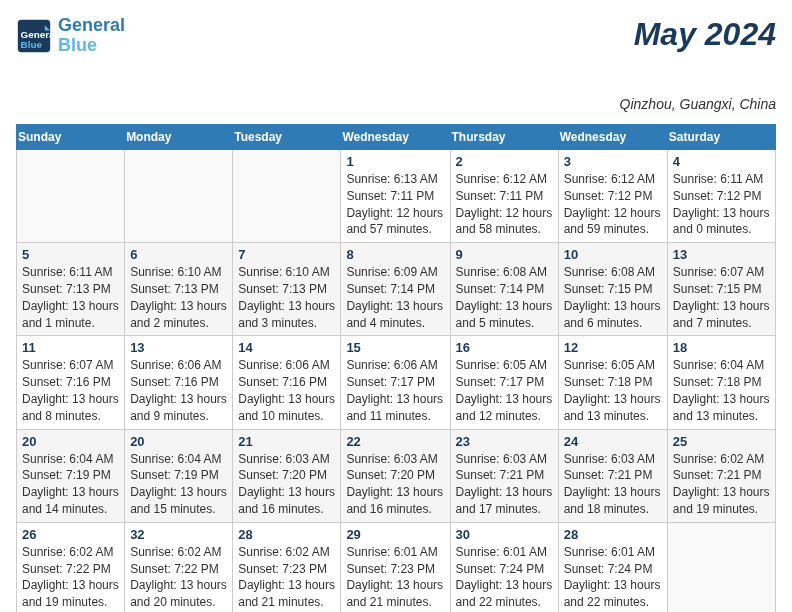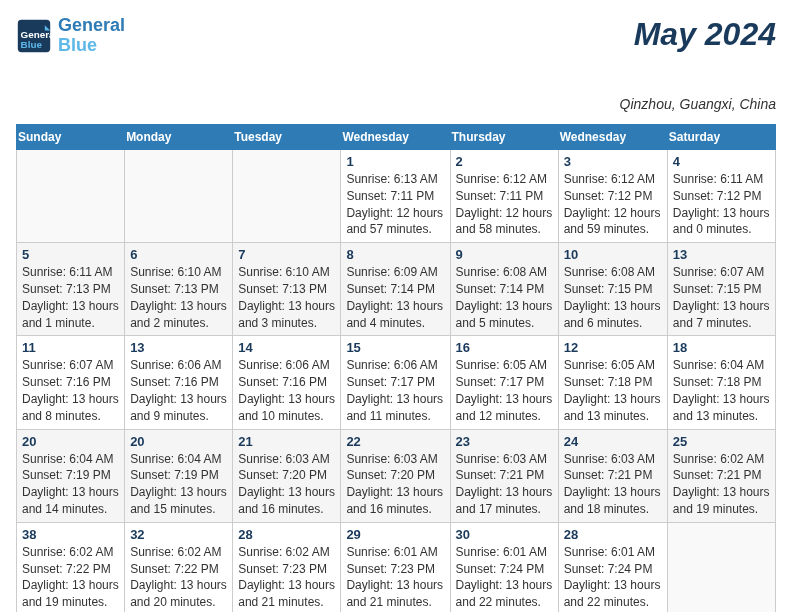"38" div.day-number { text: 38 -> 26 }
